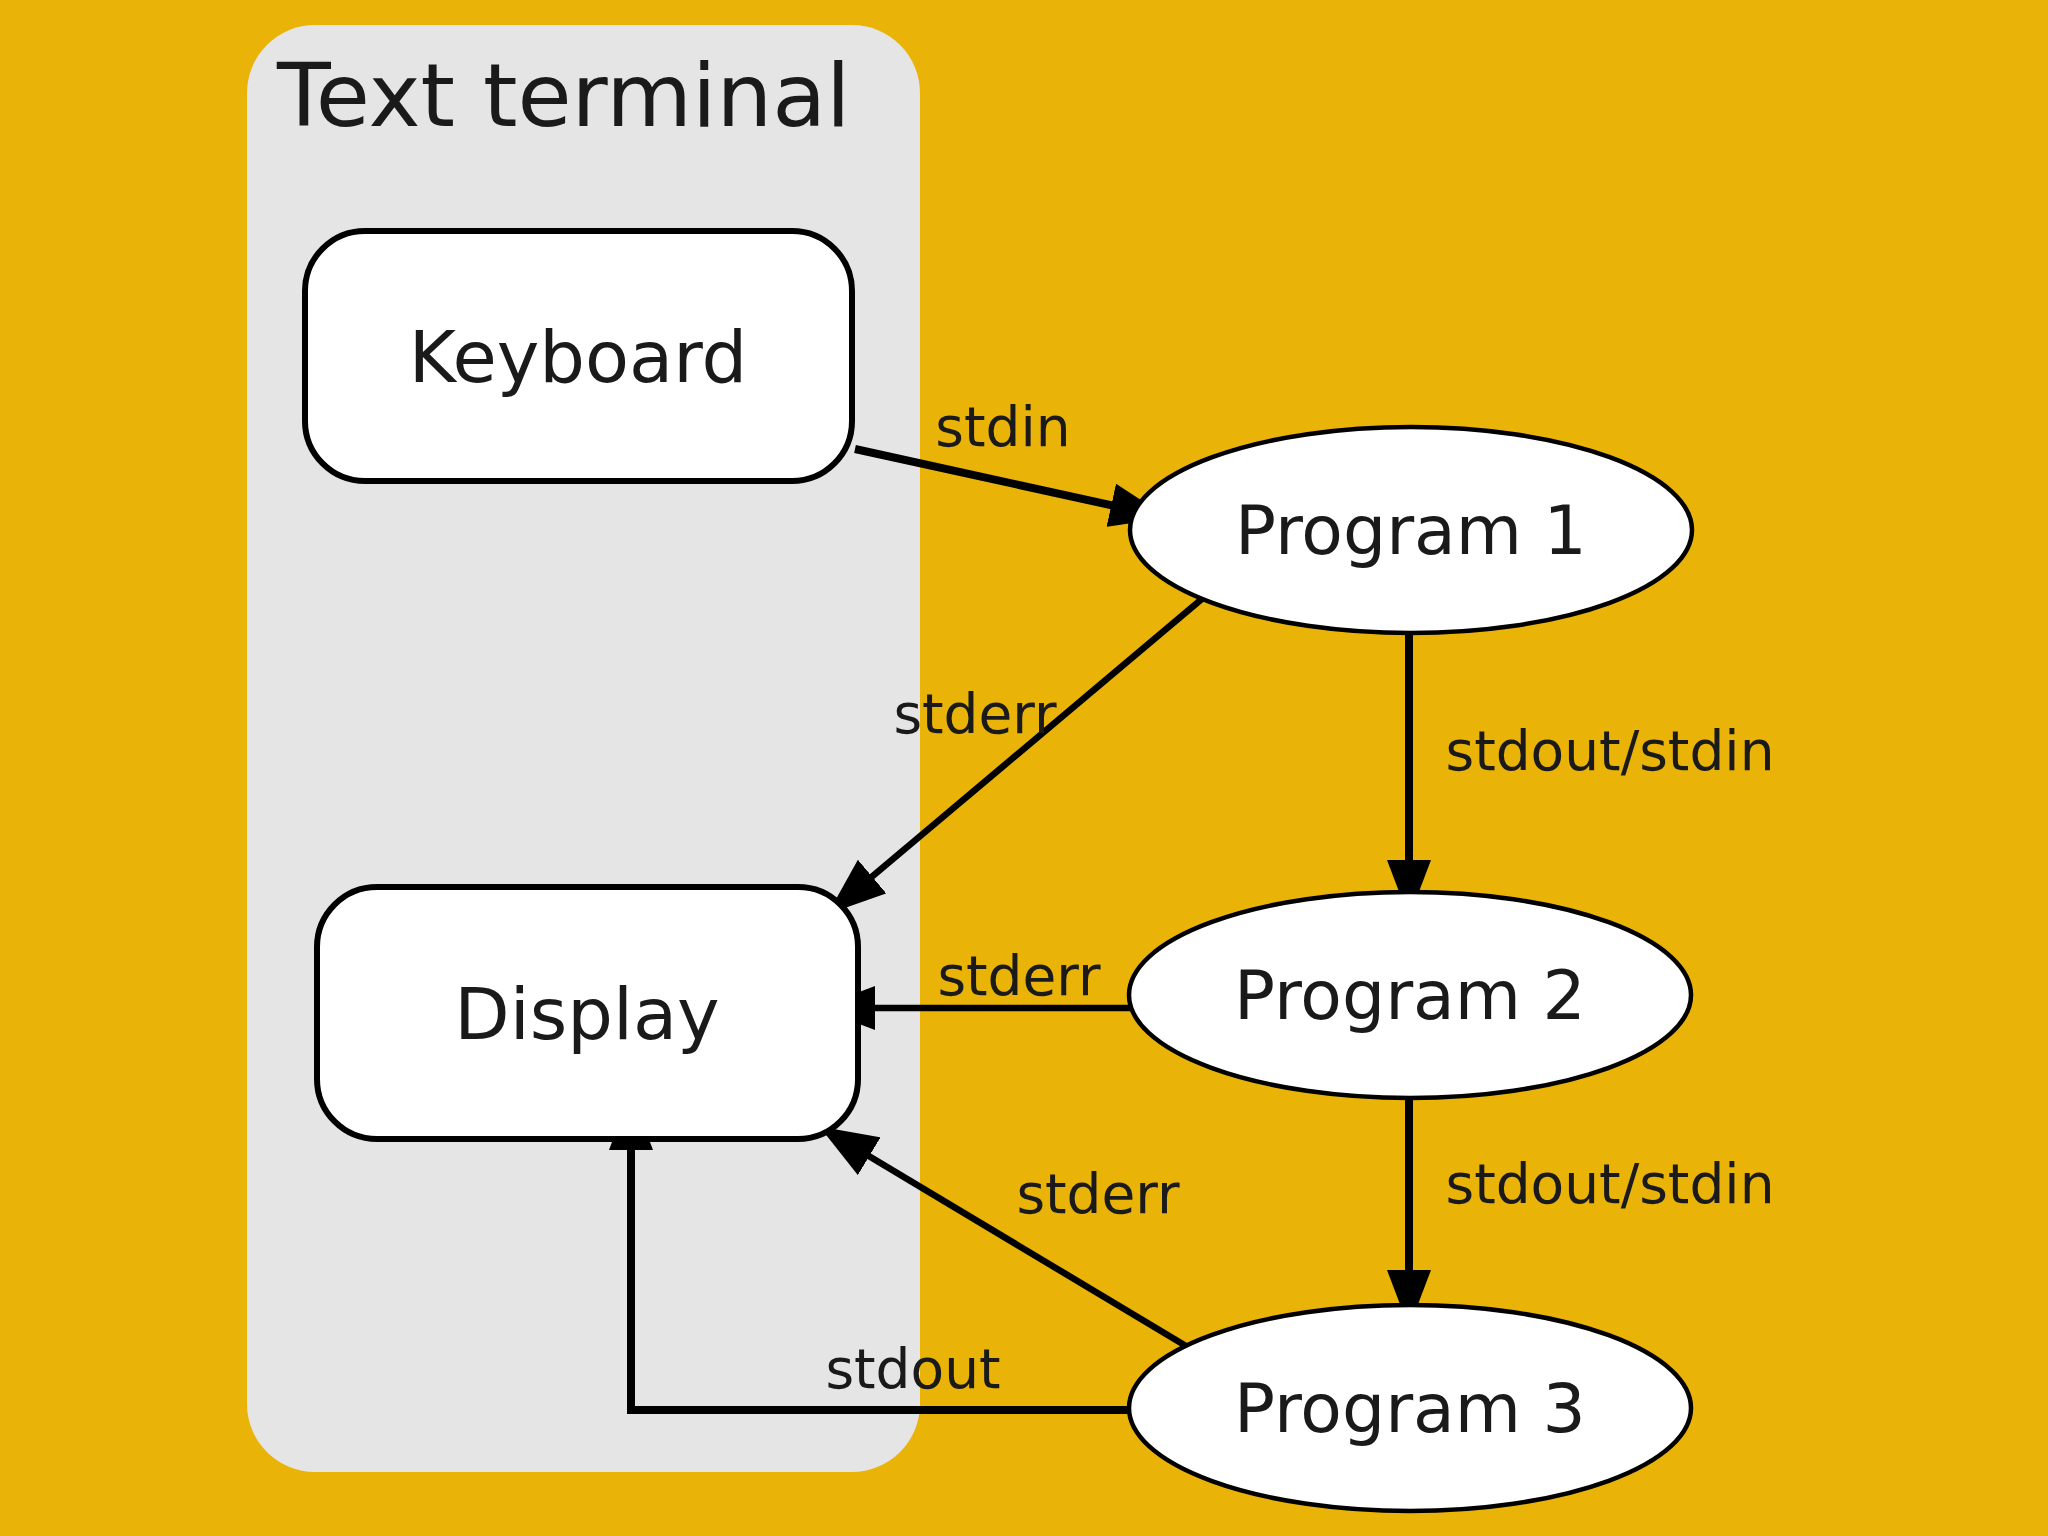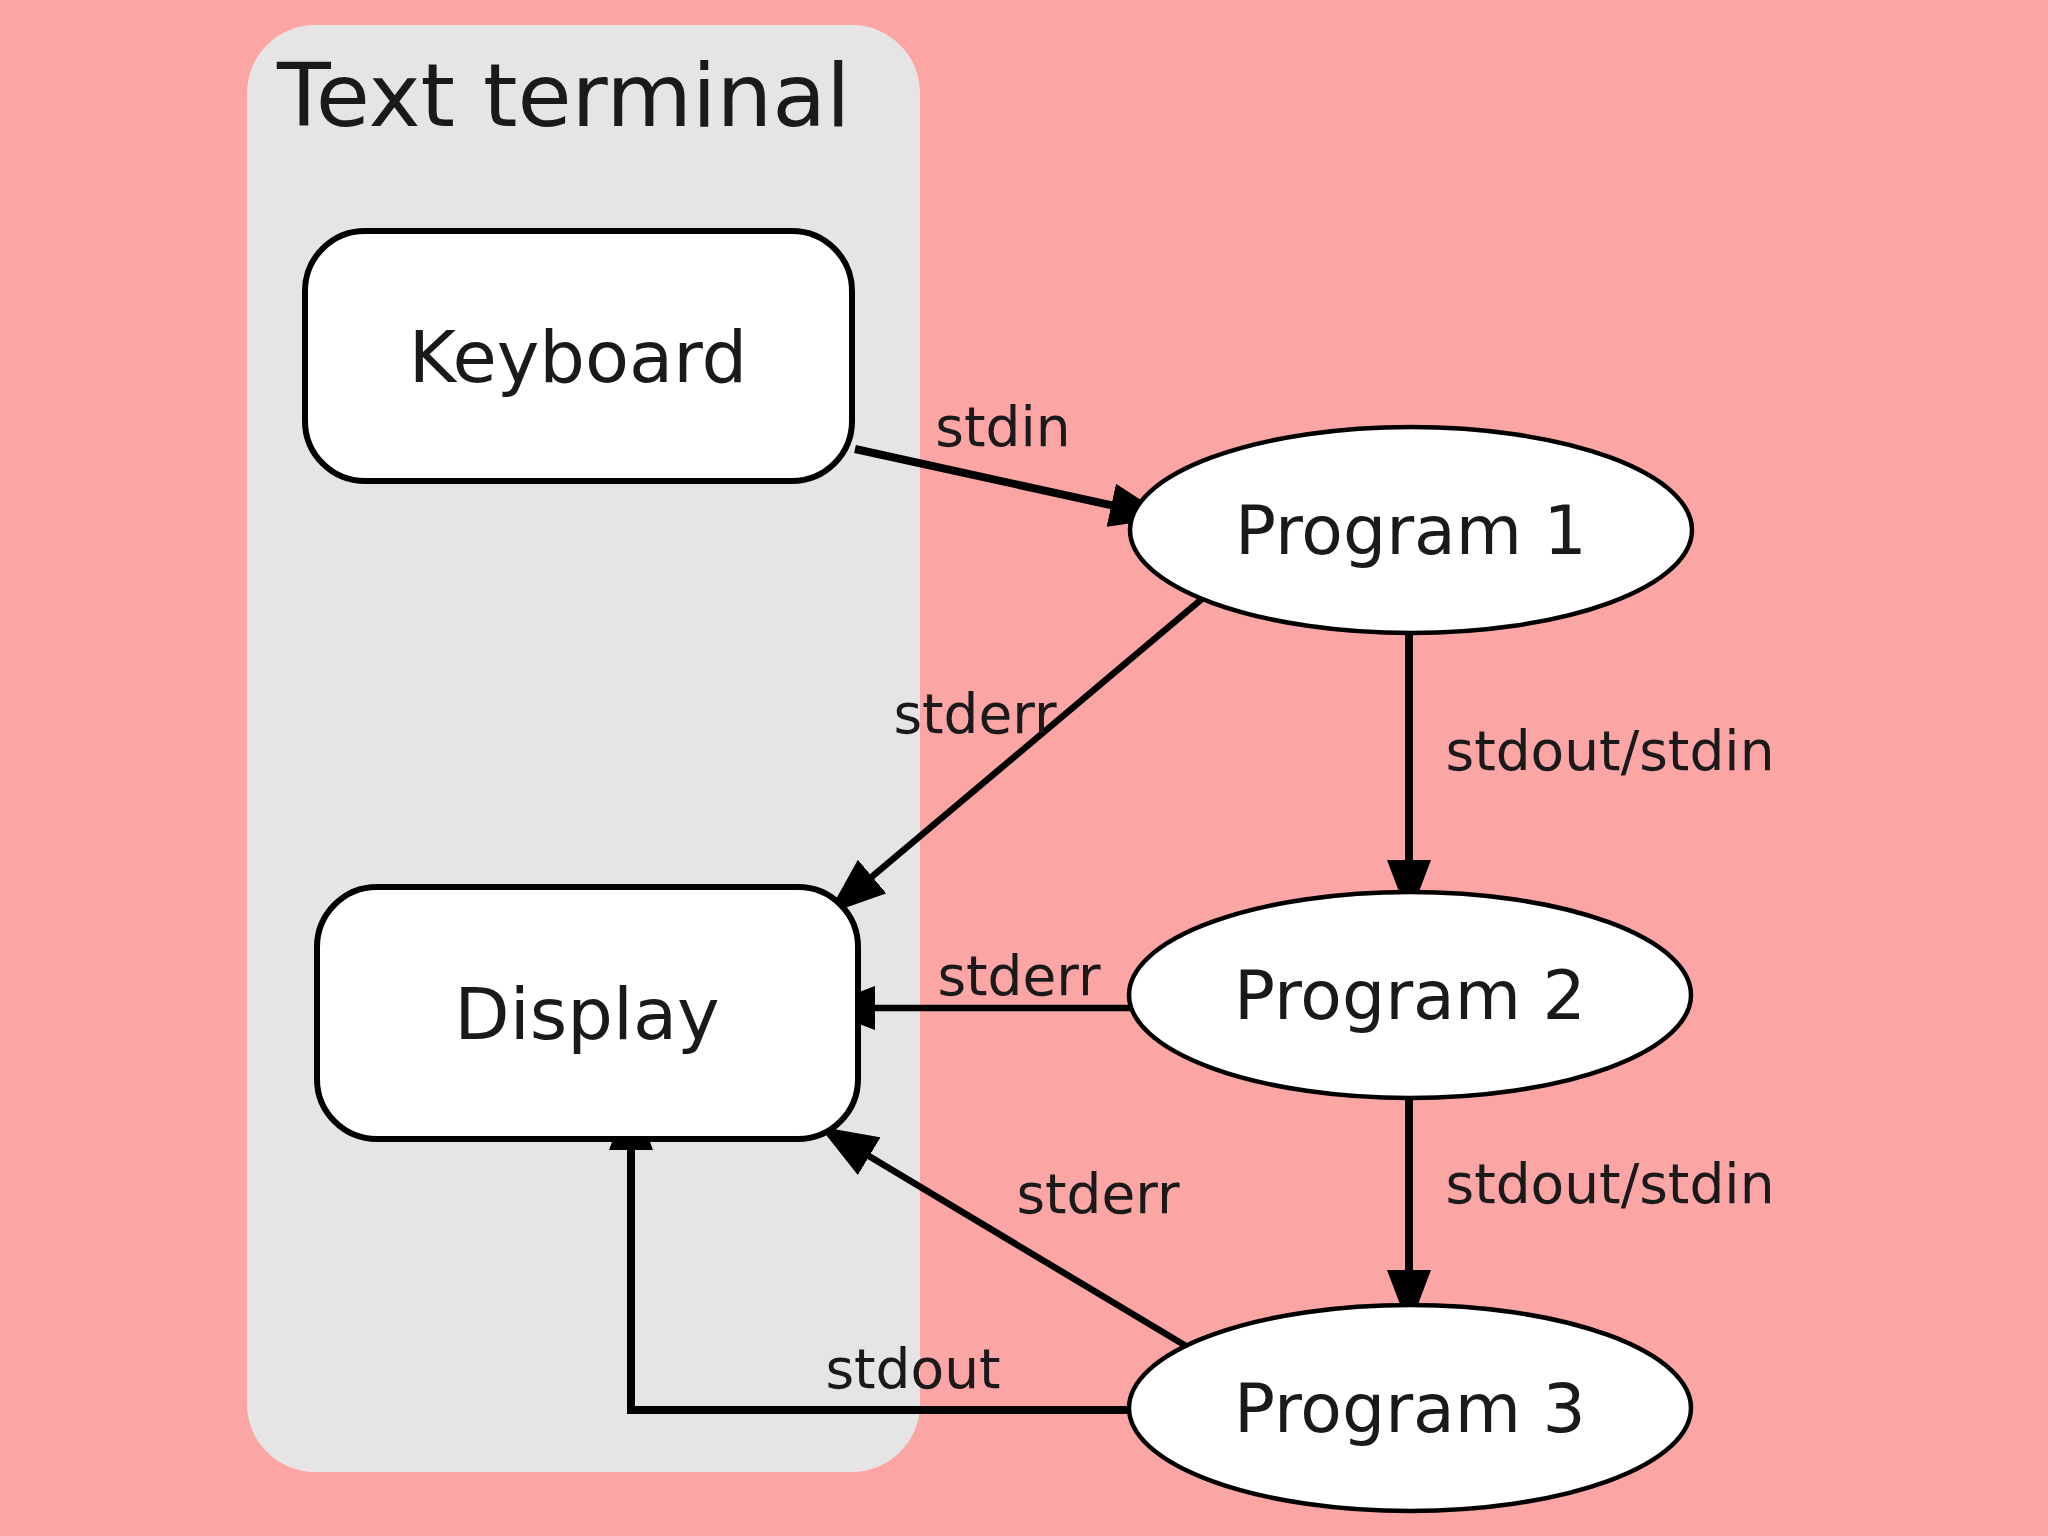"Text terminal" .stage { background: #fca5a5 -> #eab308 }
